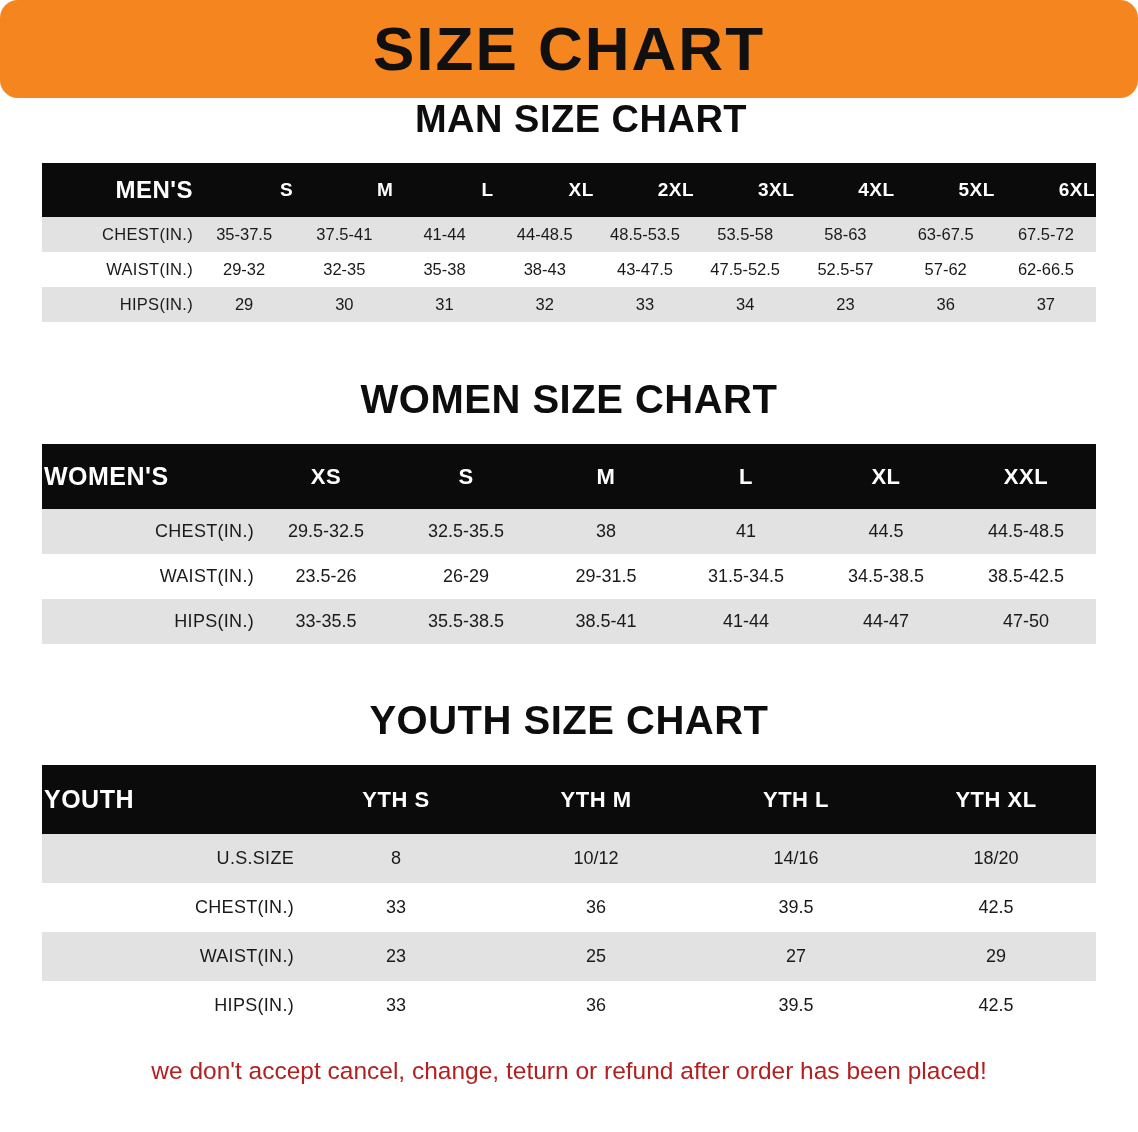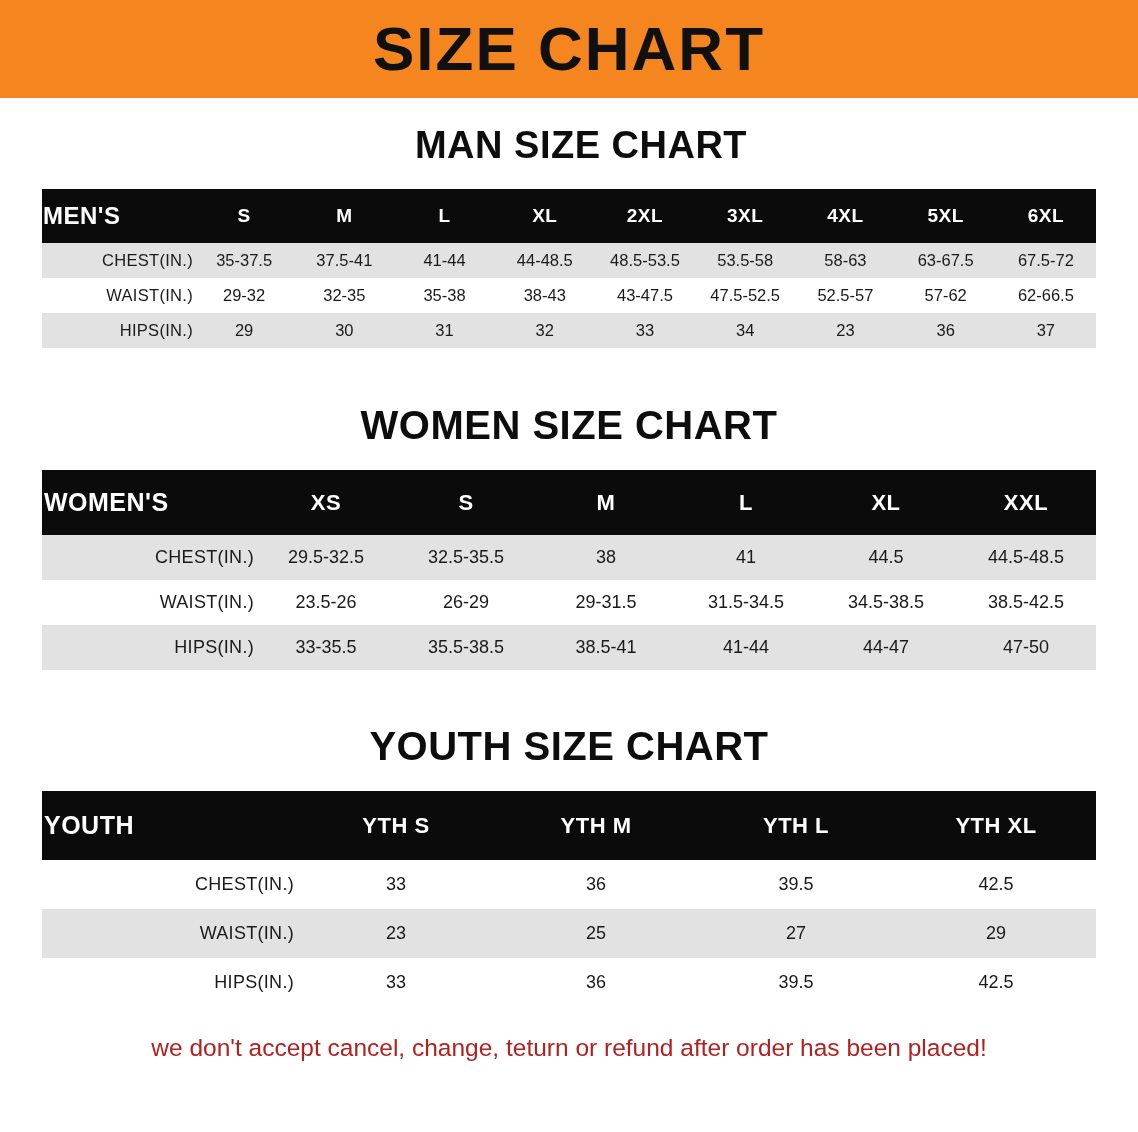"SIZE CHART" .banner { border-radius: none -> 18px }
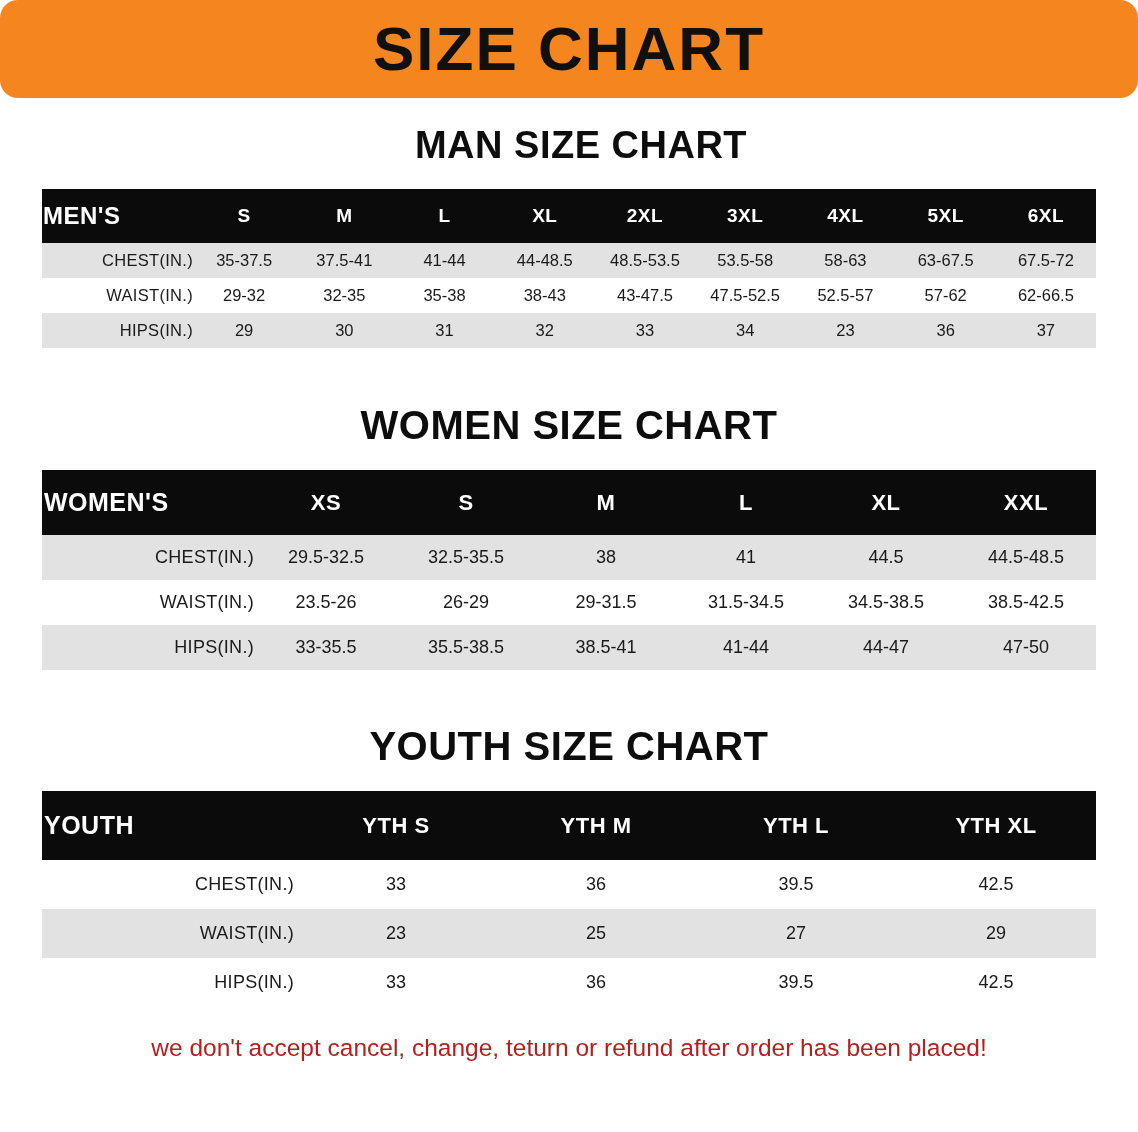"MAN SIZE CHART" .t-man { margin-top: 26px -> none }
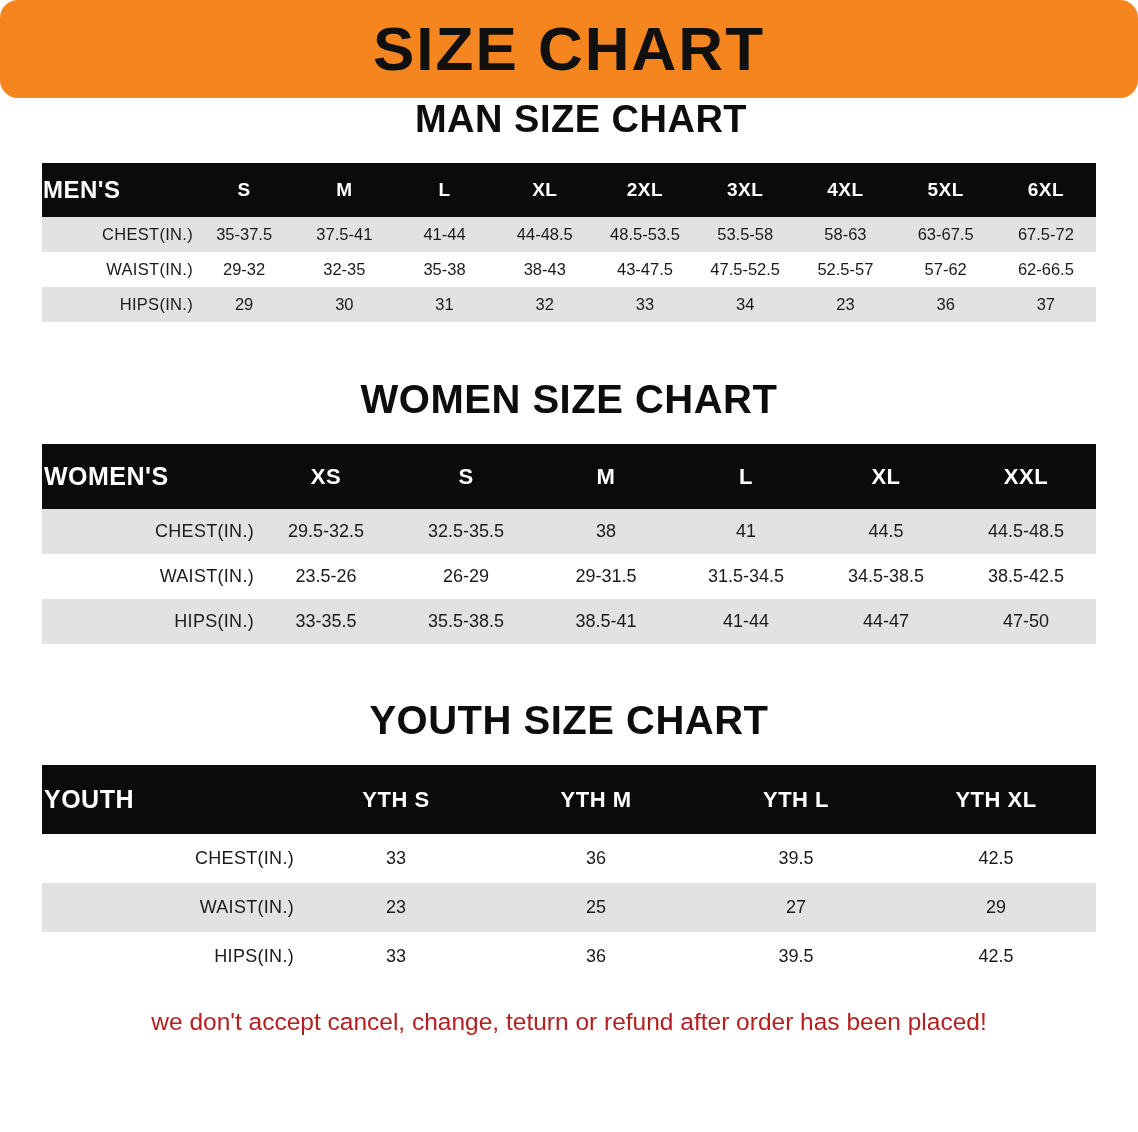"MEN'S" #men-table thead th { text-align: none -> right }
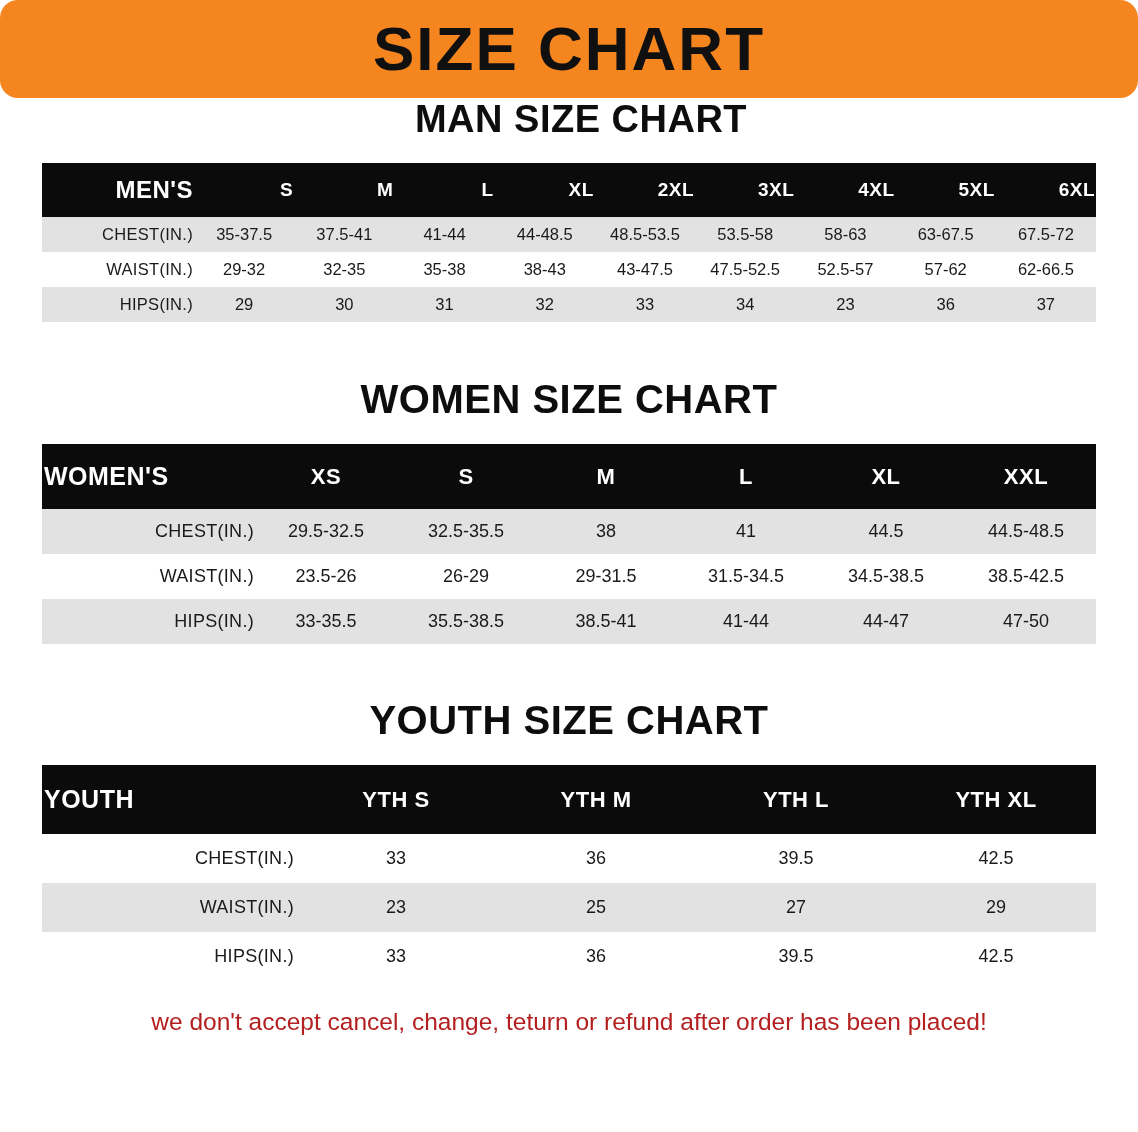"U.S.SIZE" tr.shade { html: none -> <tr> <td>U.S.SIZE</td> <td>8</td> <td>10/12</td> <td>14/16</td> <td>18/20</td> </tr> }
